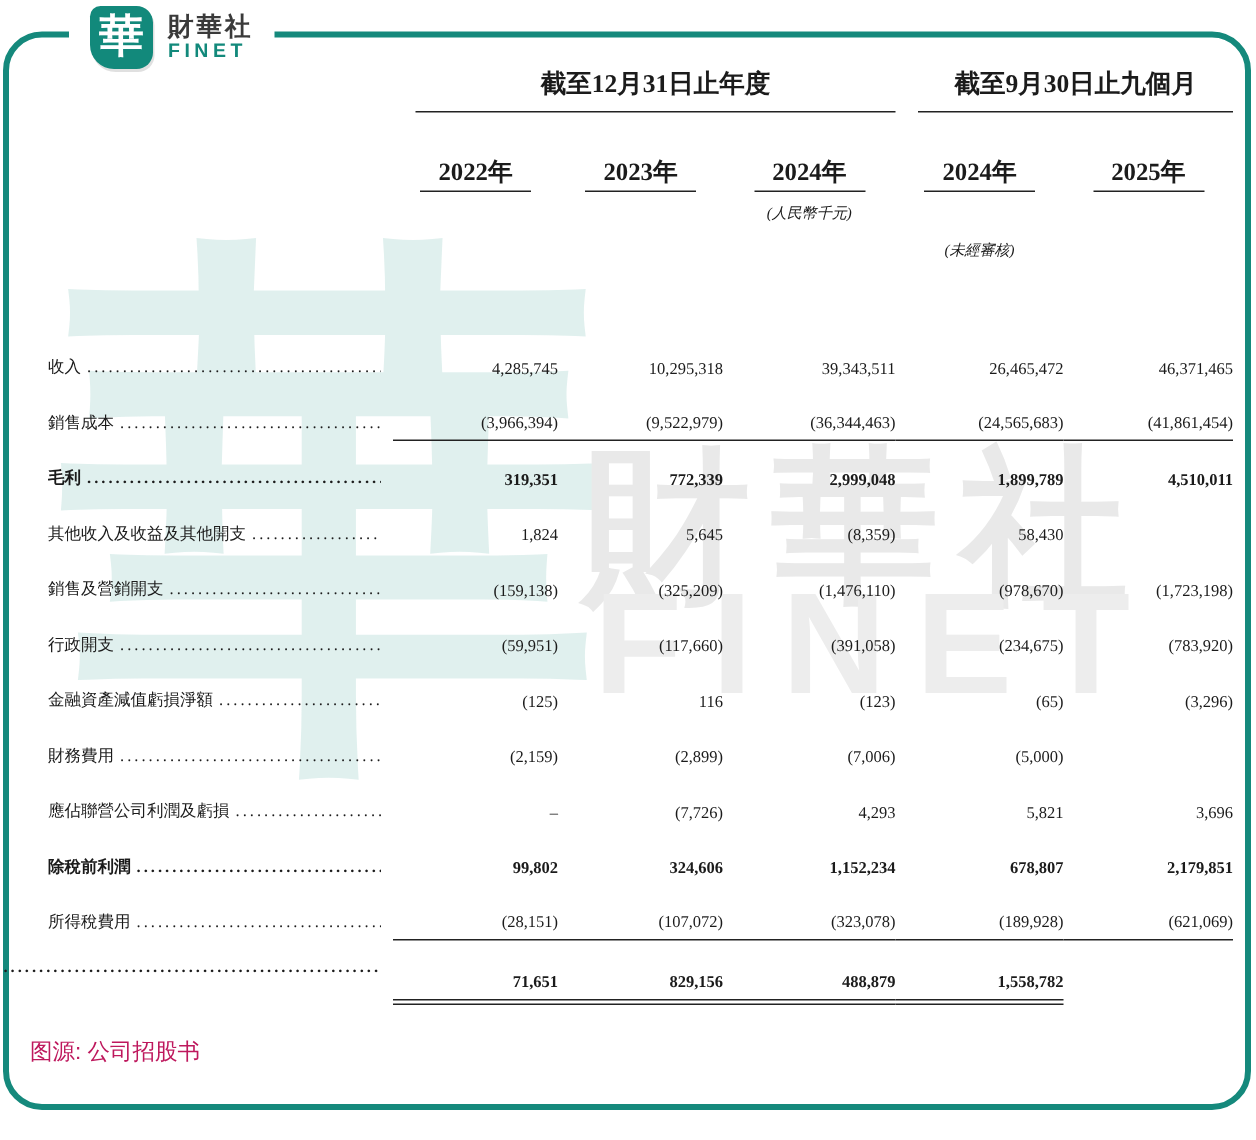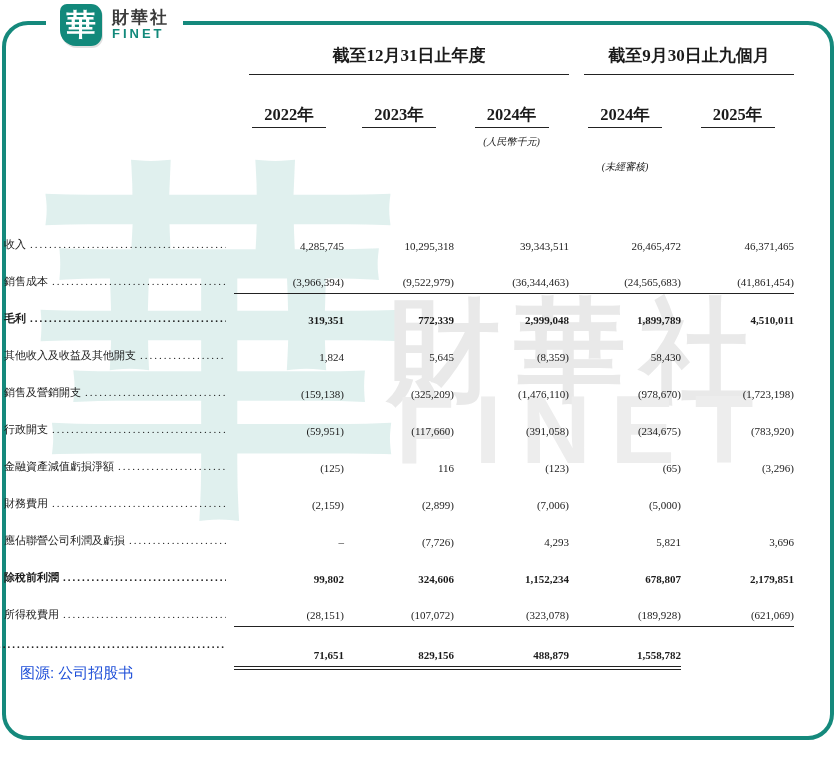"截至12月31日止年度" #tbl { left: 4px -> 32px }
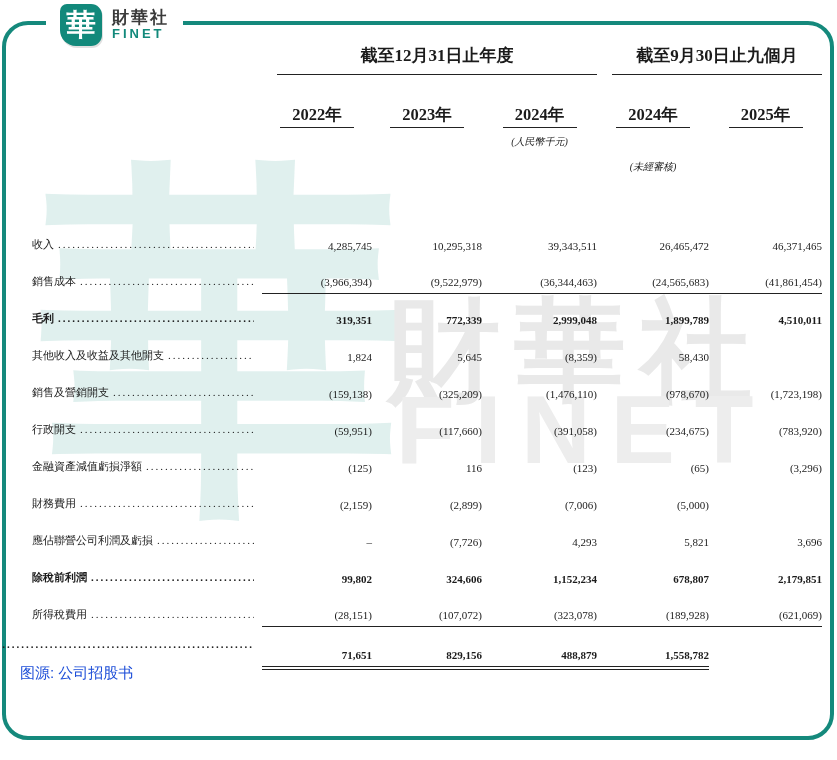"图源: 公司招股书" #caption { color: #1d4ed8 -> #be185d; top: 664px -> 692px }
